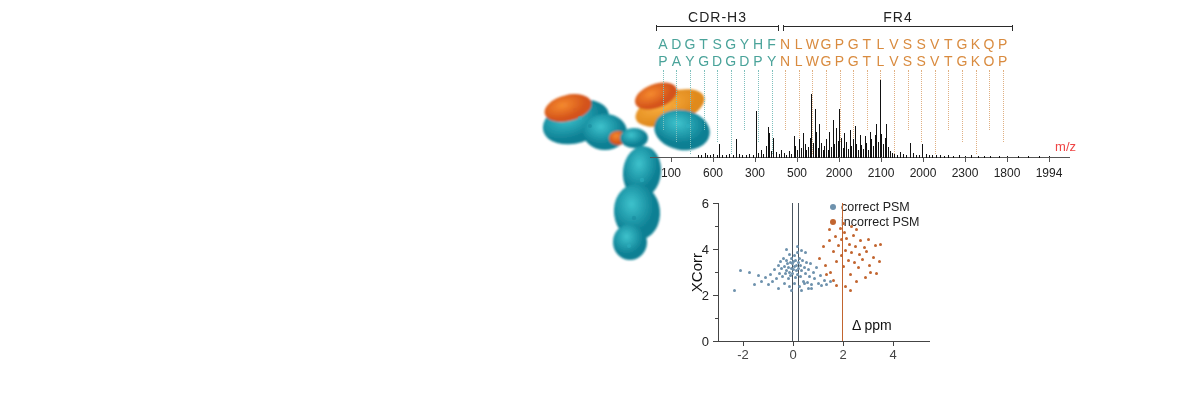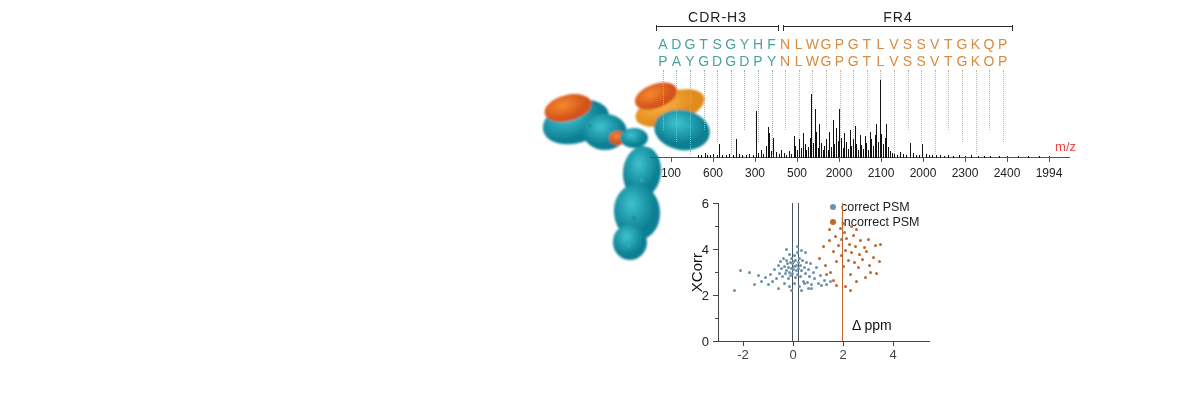"2400" div.spec-tlabel { text: 2400 -> 1800 }
